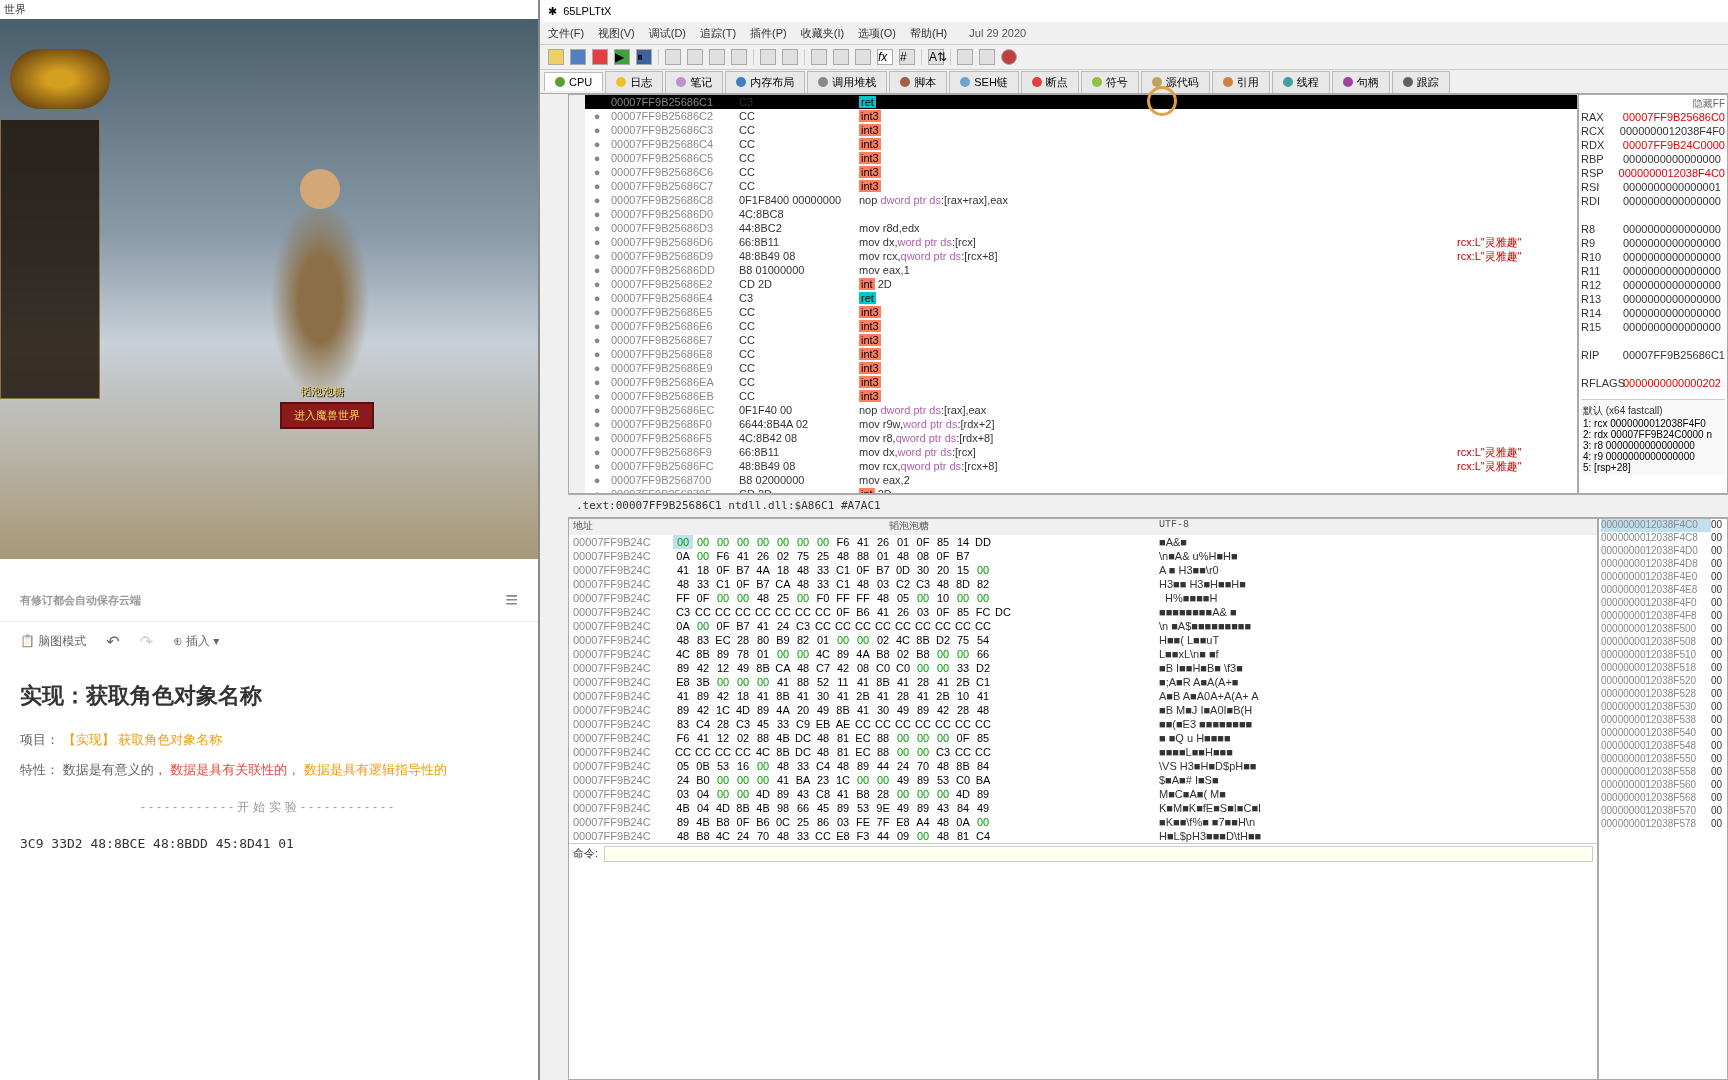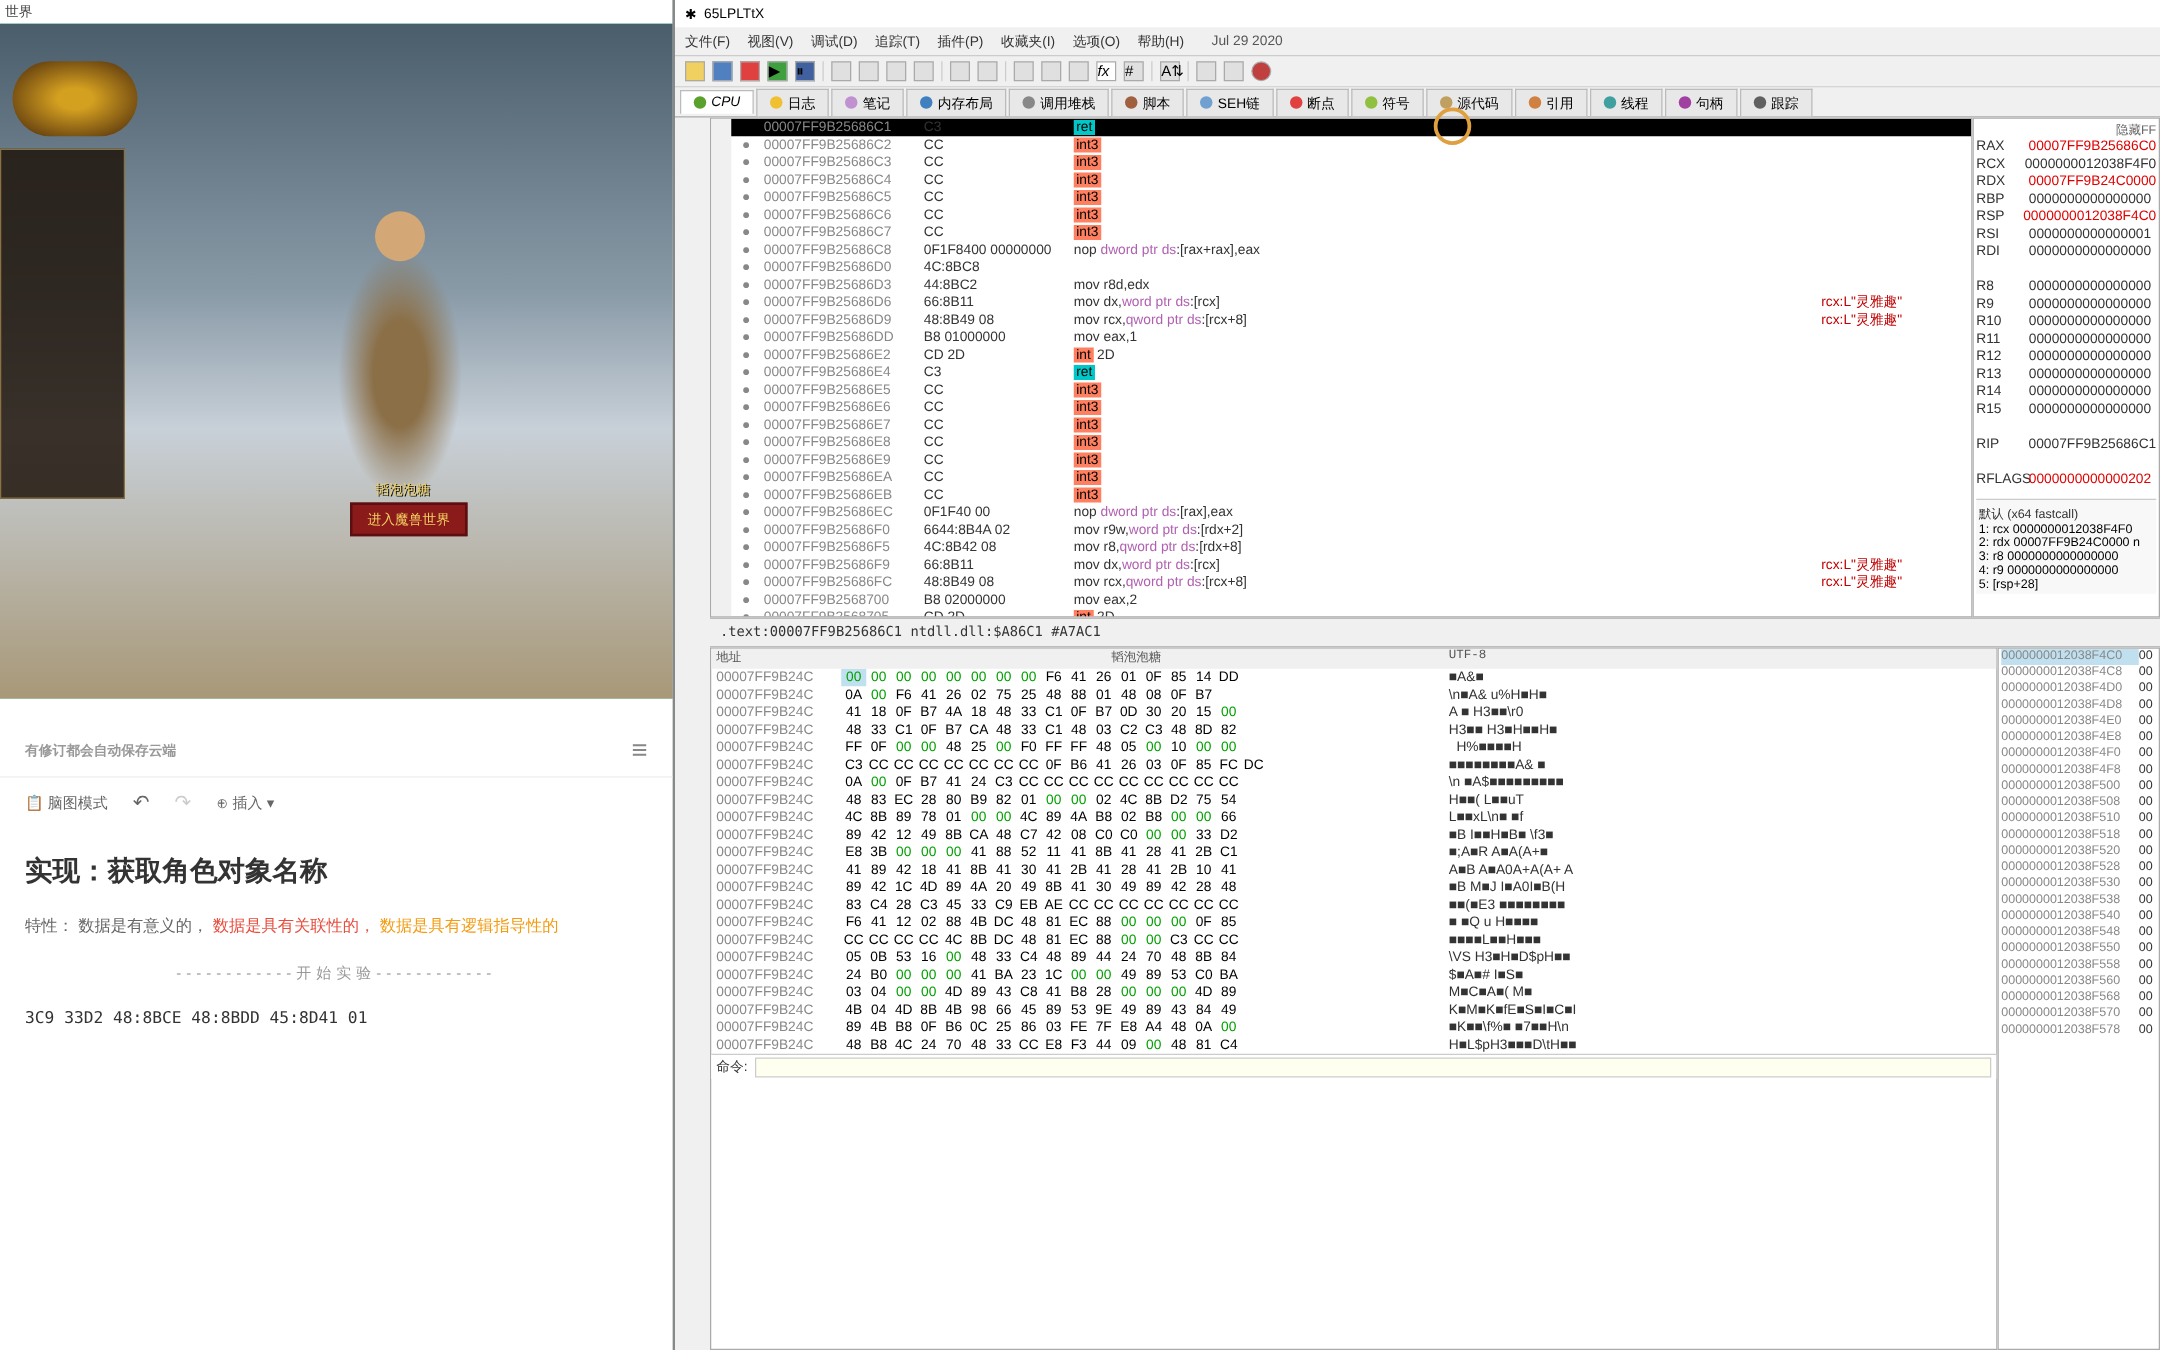"世界" .left-panel { background: #14b8a6 -> #c4b5fd }
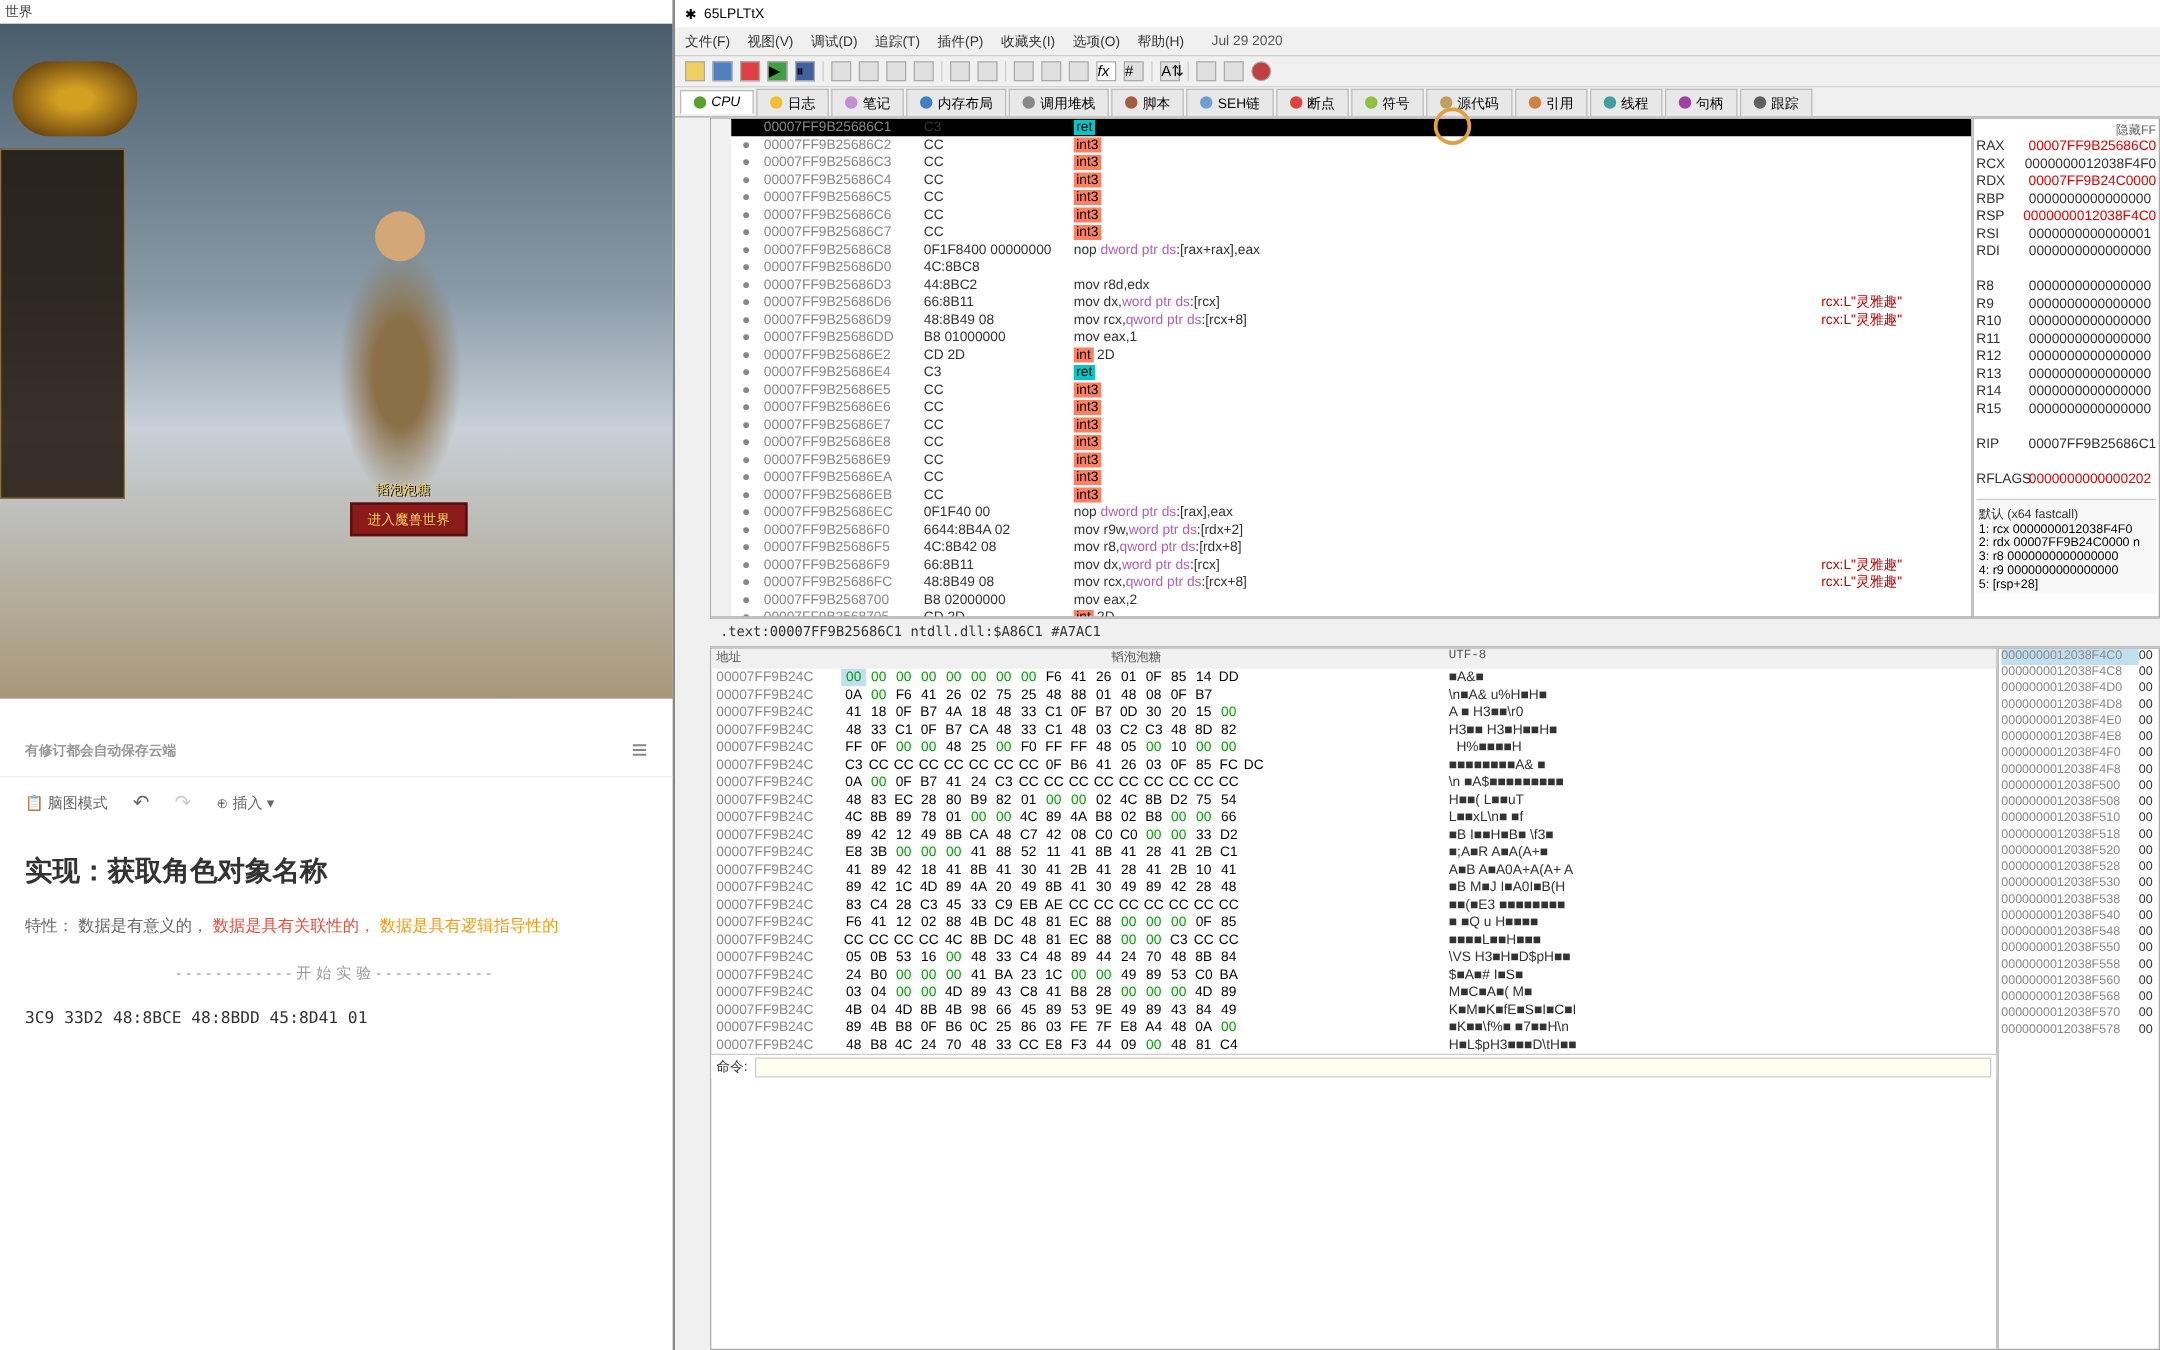"CPU" .tab.active { font-style: italic -> none }
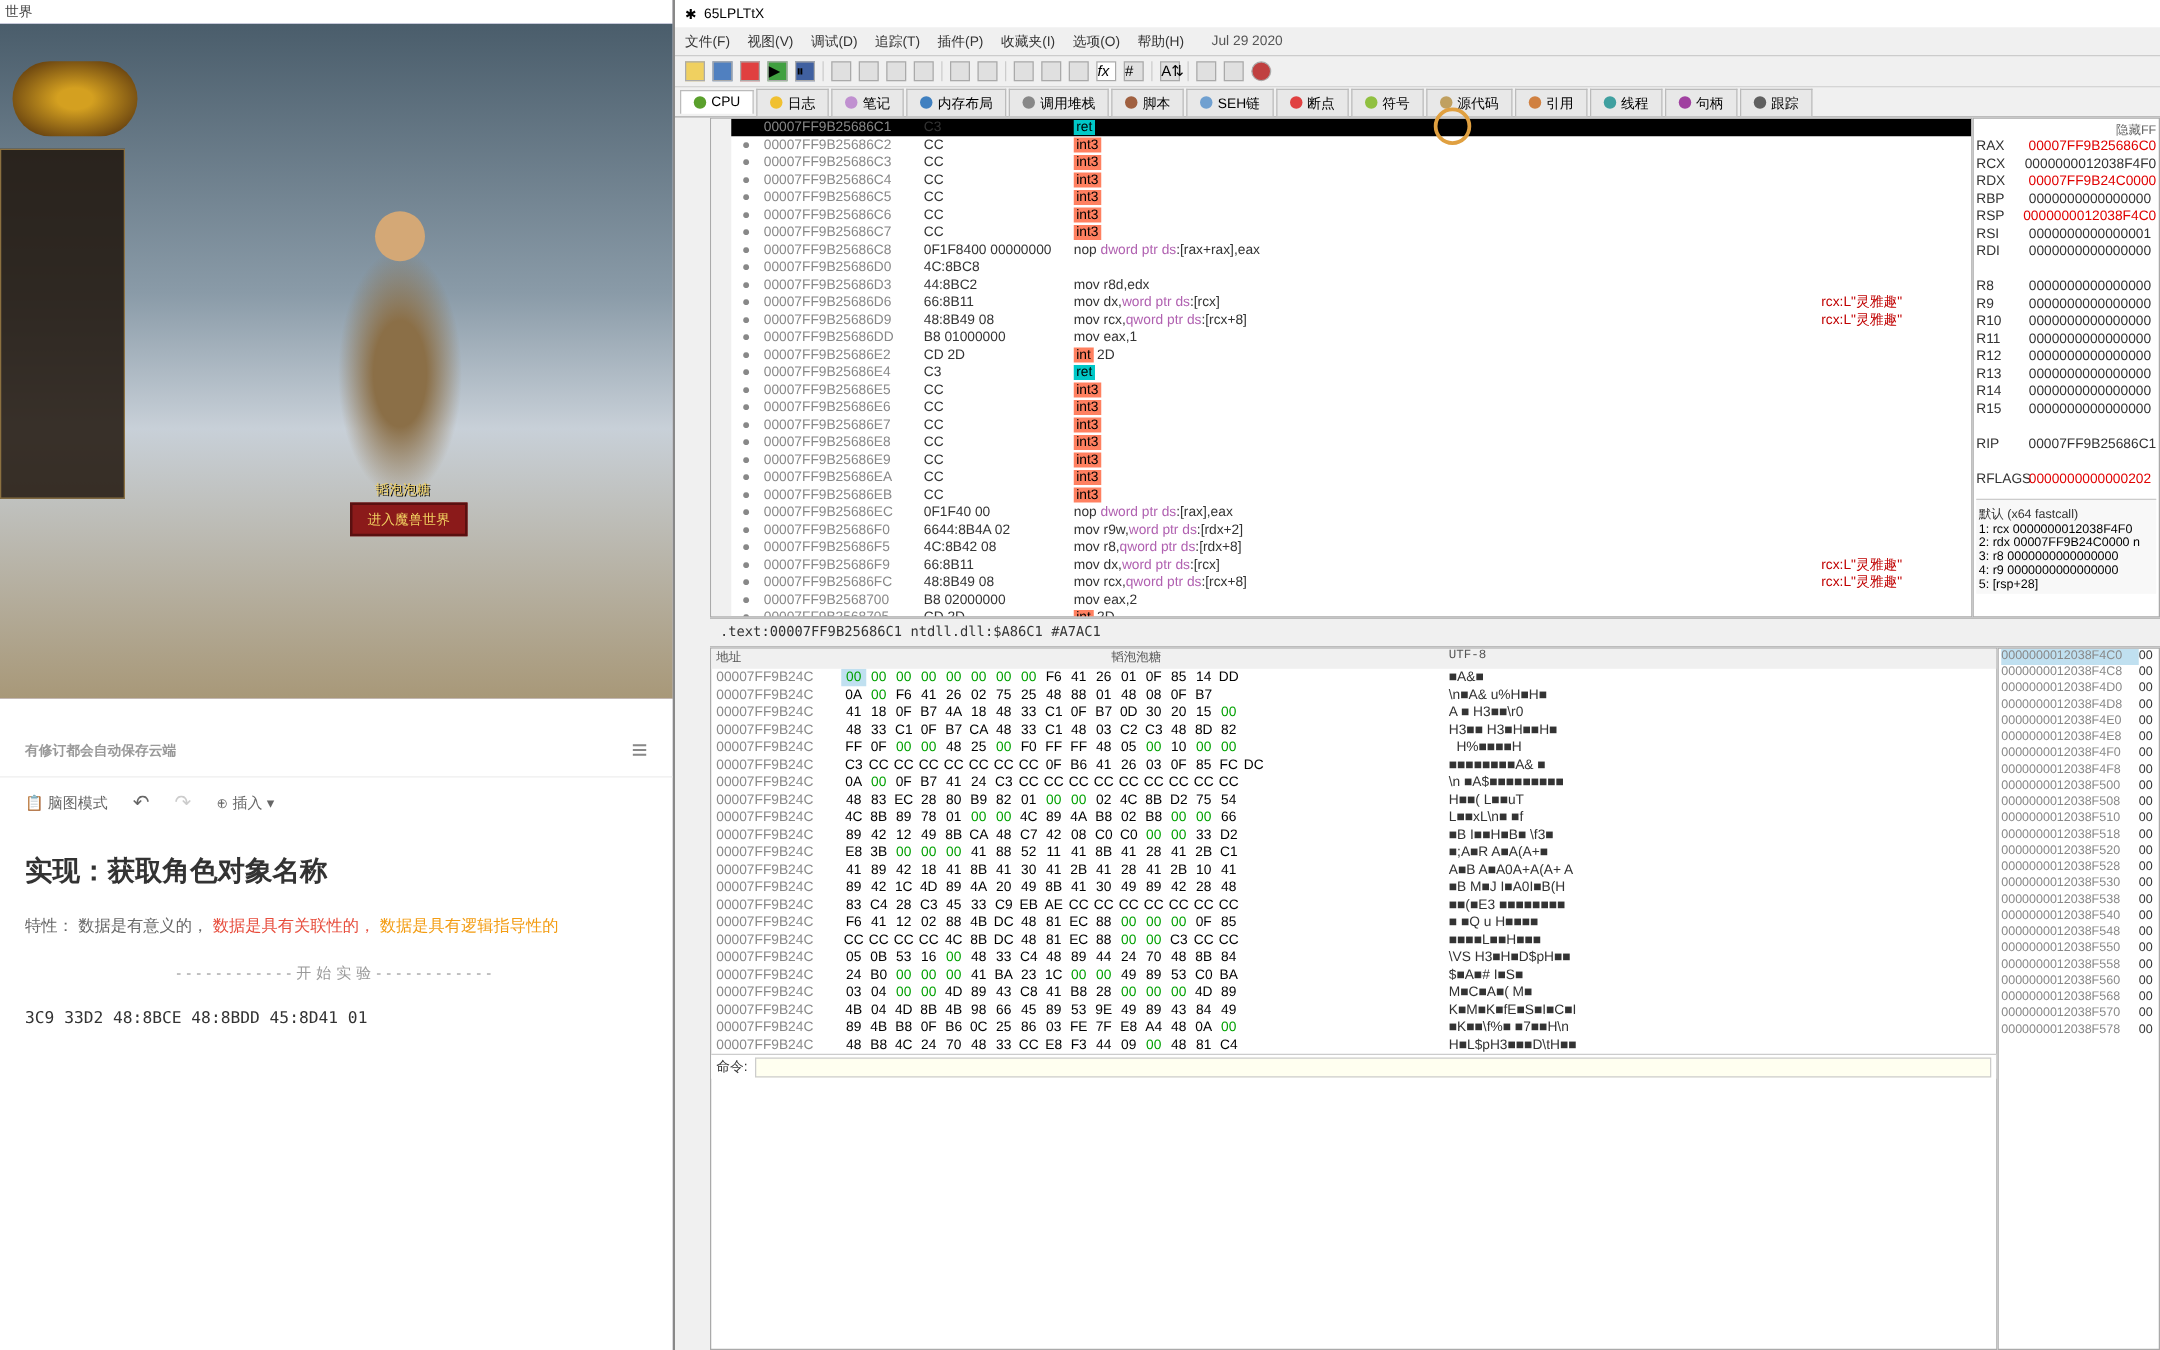"项目： 【实现】 获取角色对象名称" div.doc-line { html: none -> <div> <span>项目：</span> <span>【实现】</span> <span>获取角色对象名称</span> </div> }
